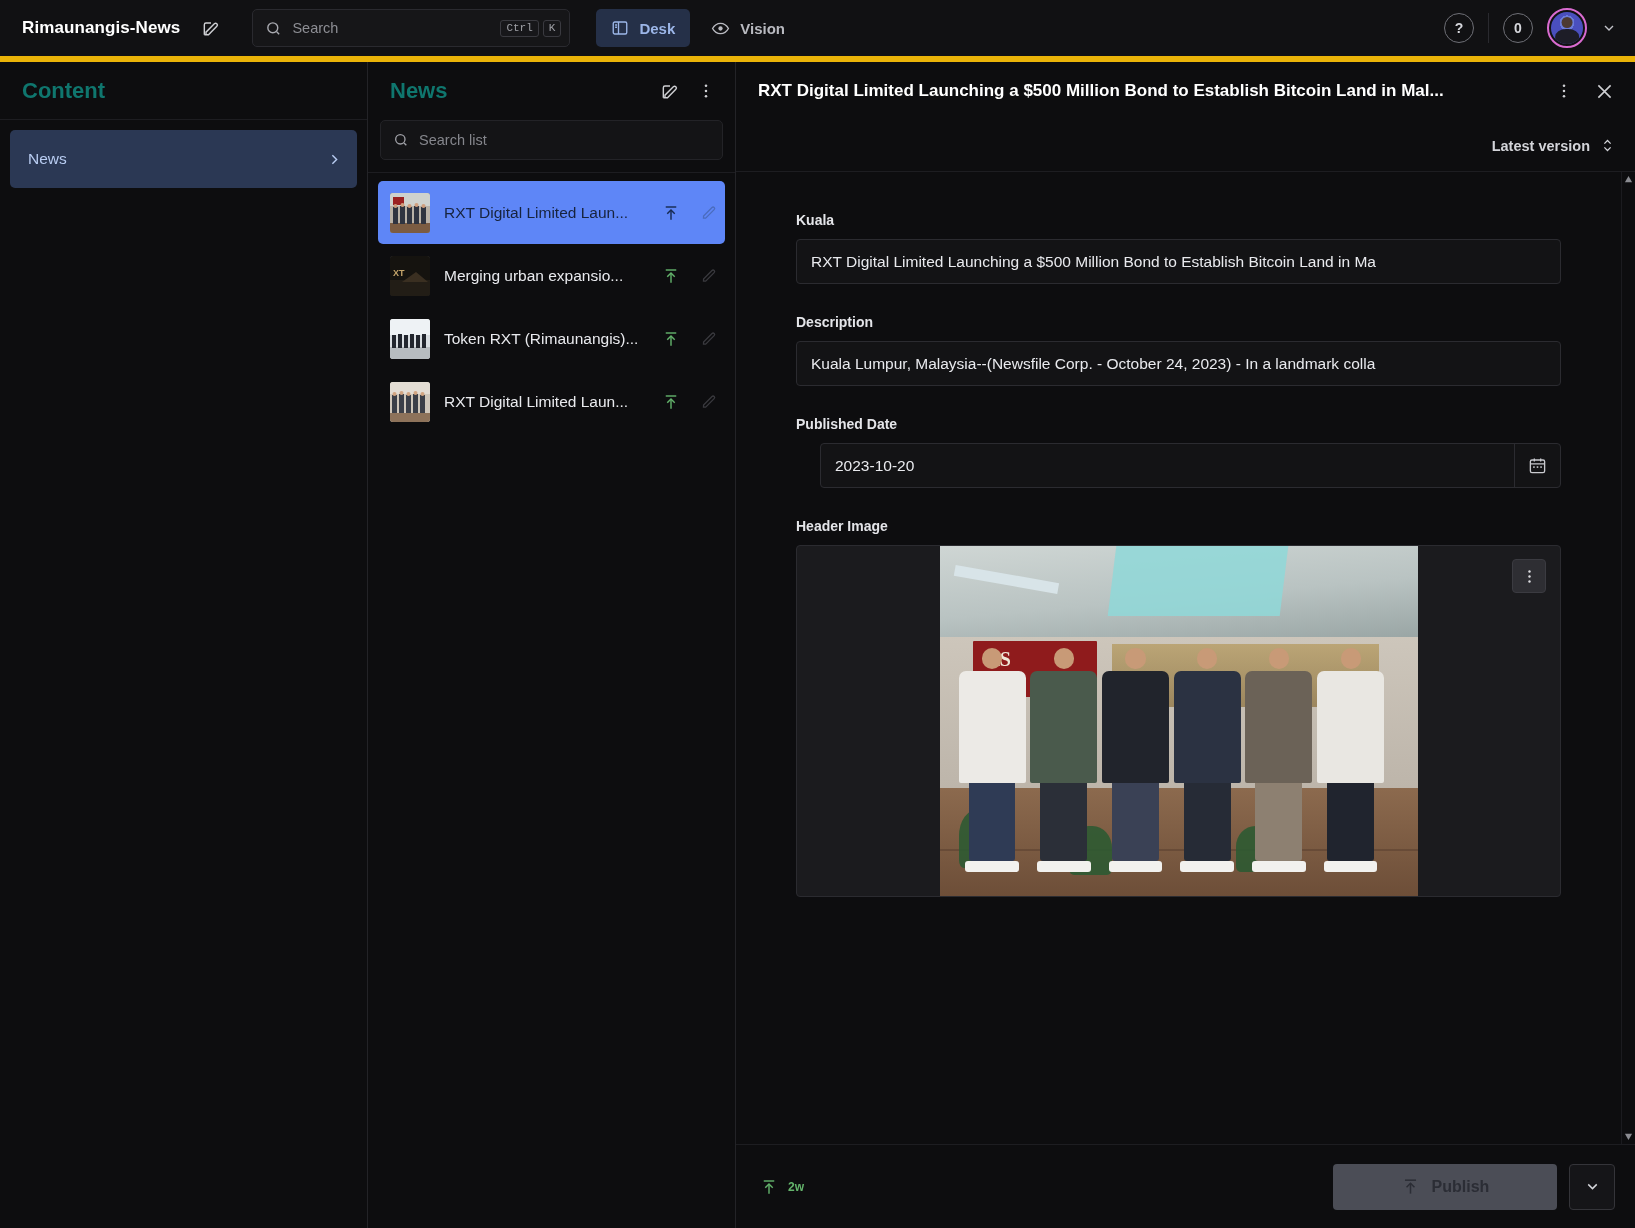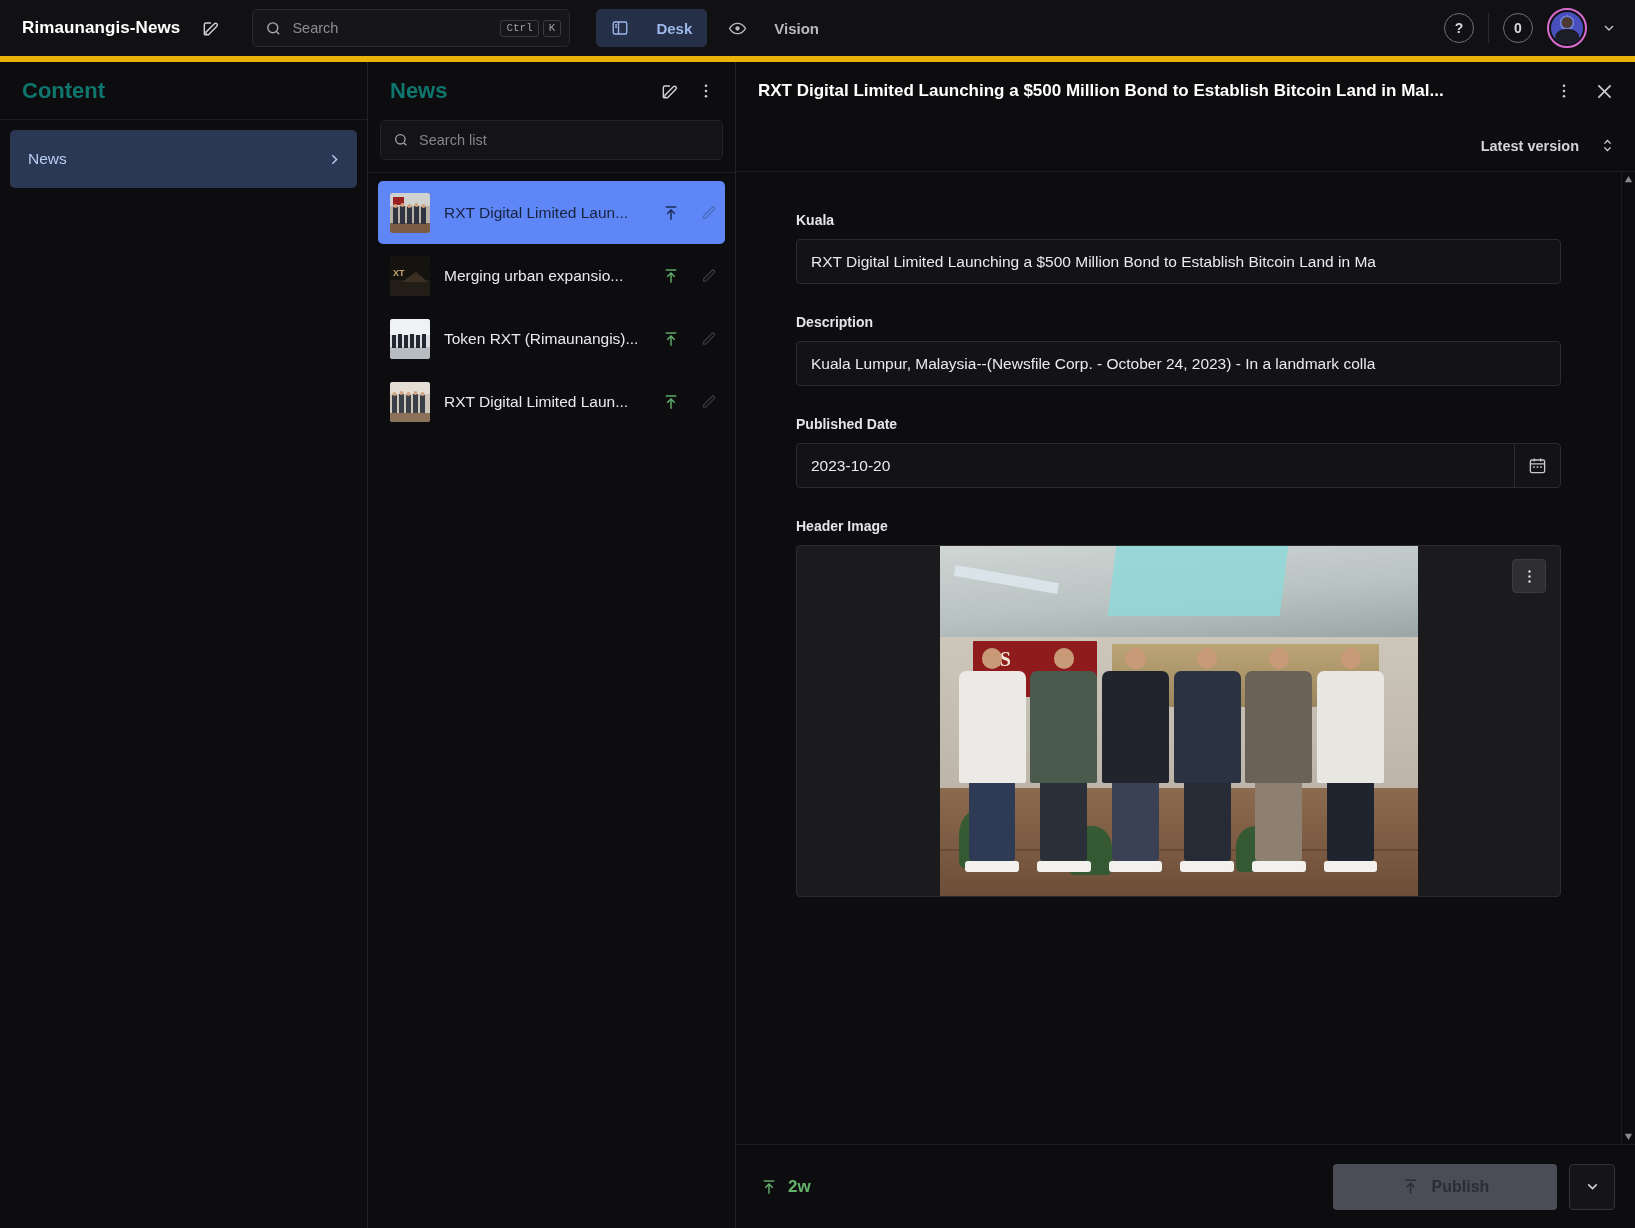"Desk" .navtab { gap: 27px -> 10px }
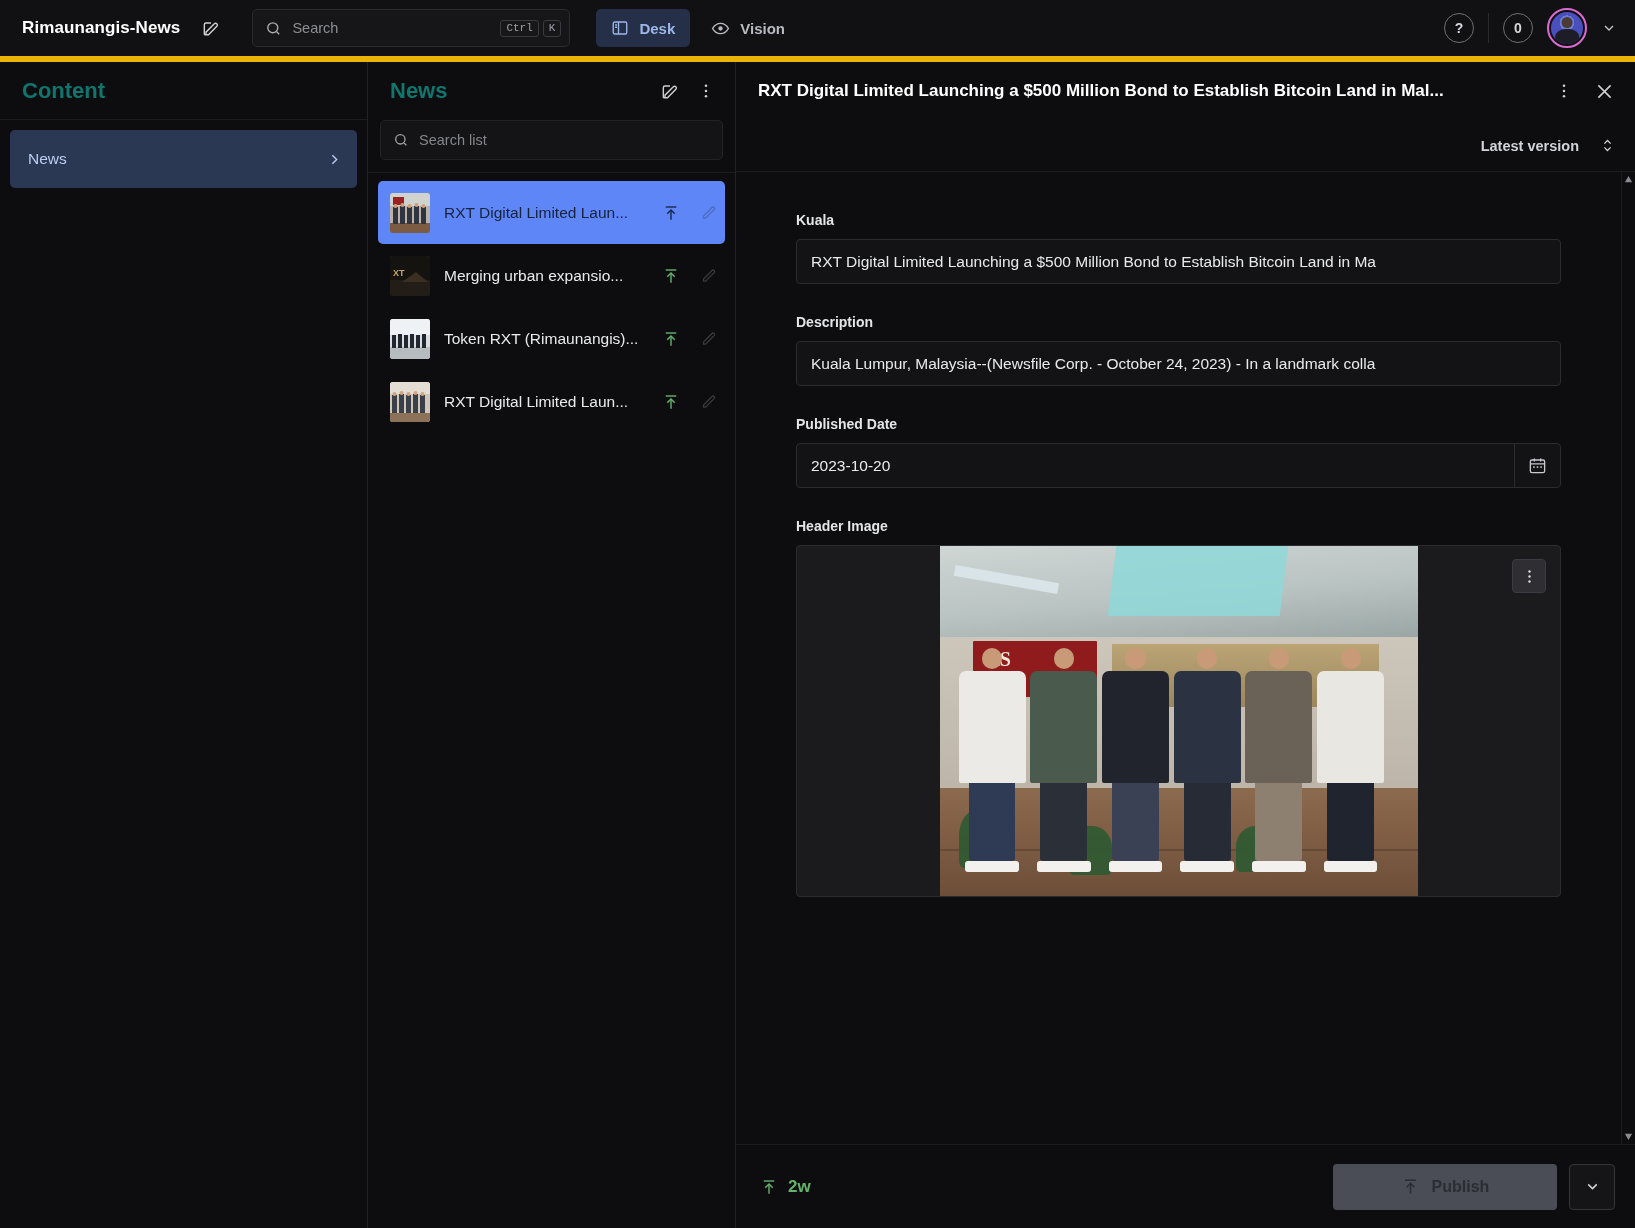"Latest version" .version-sel { gap: 21px -> 10px }
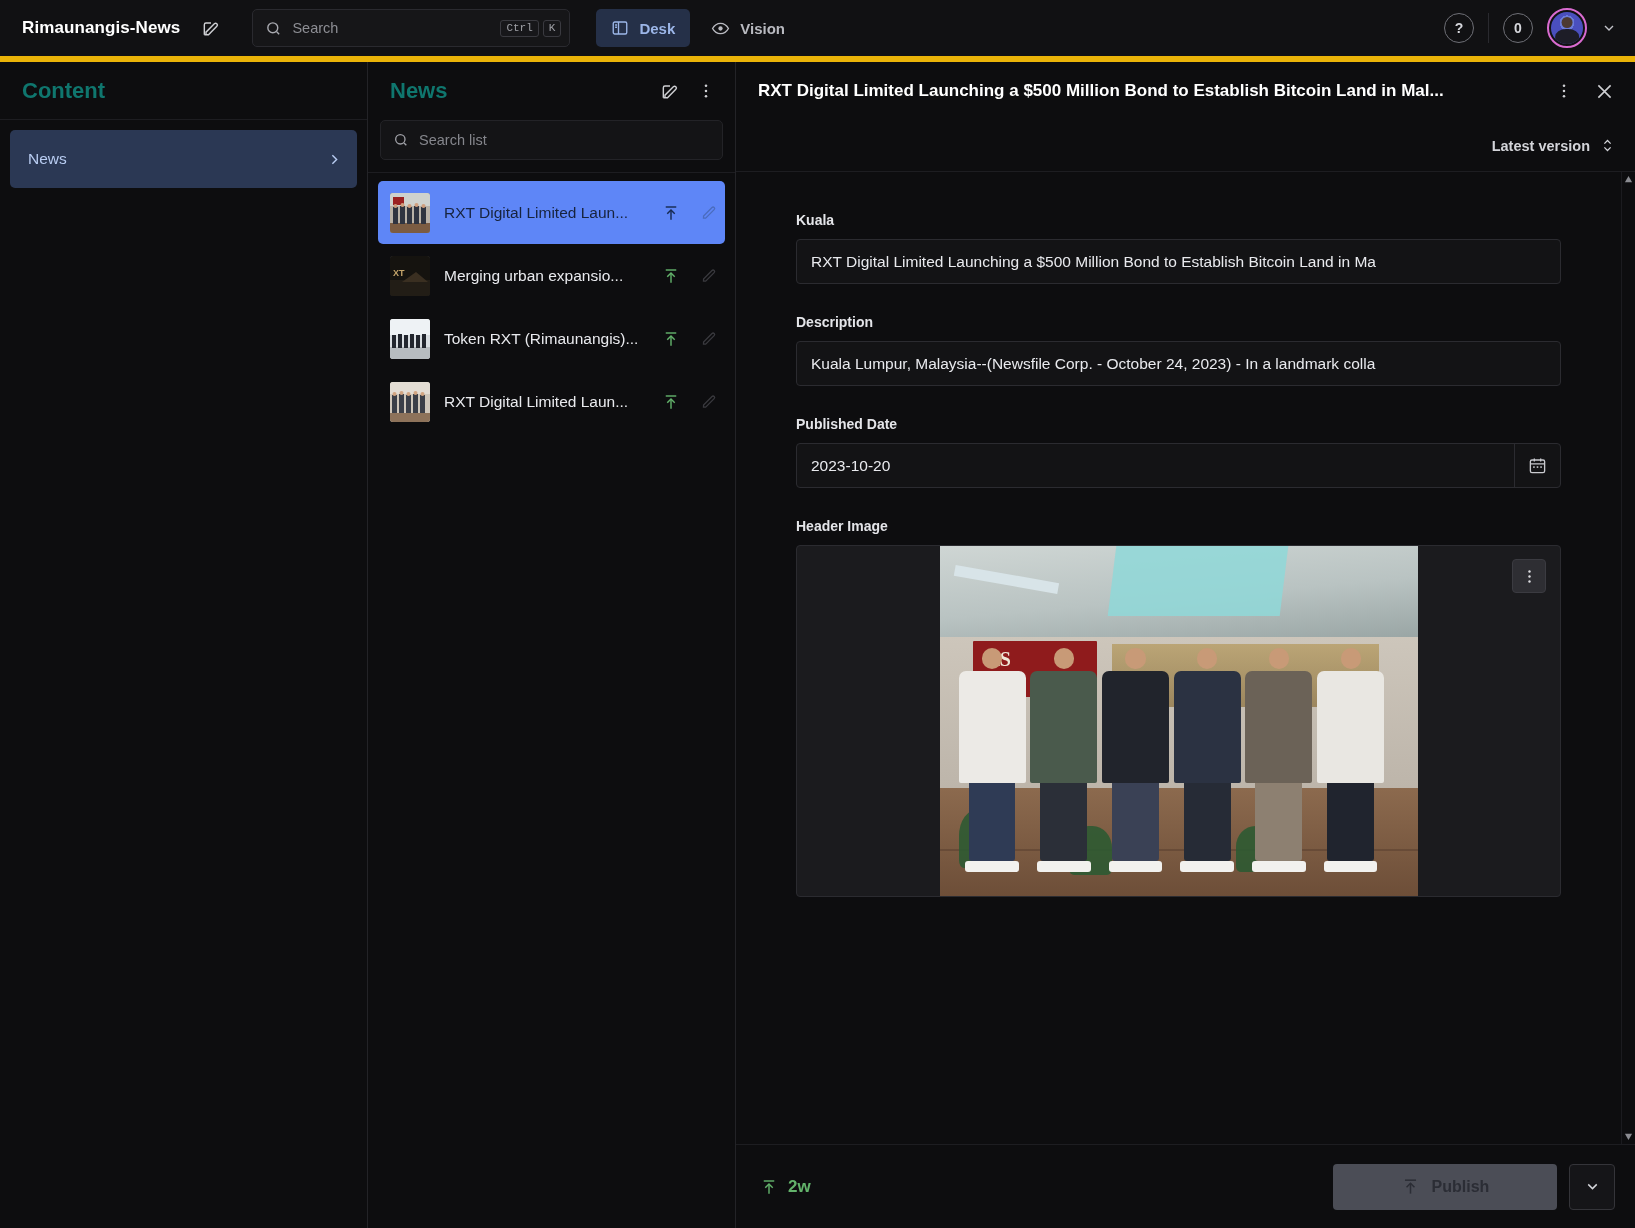"2023-10-20" .field-input.with-btn { margin-left: none -> 24px }
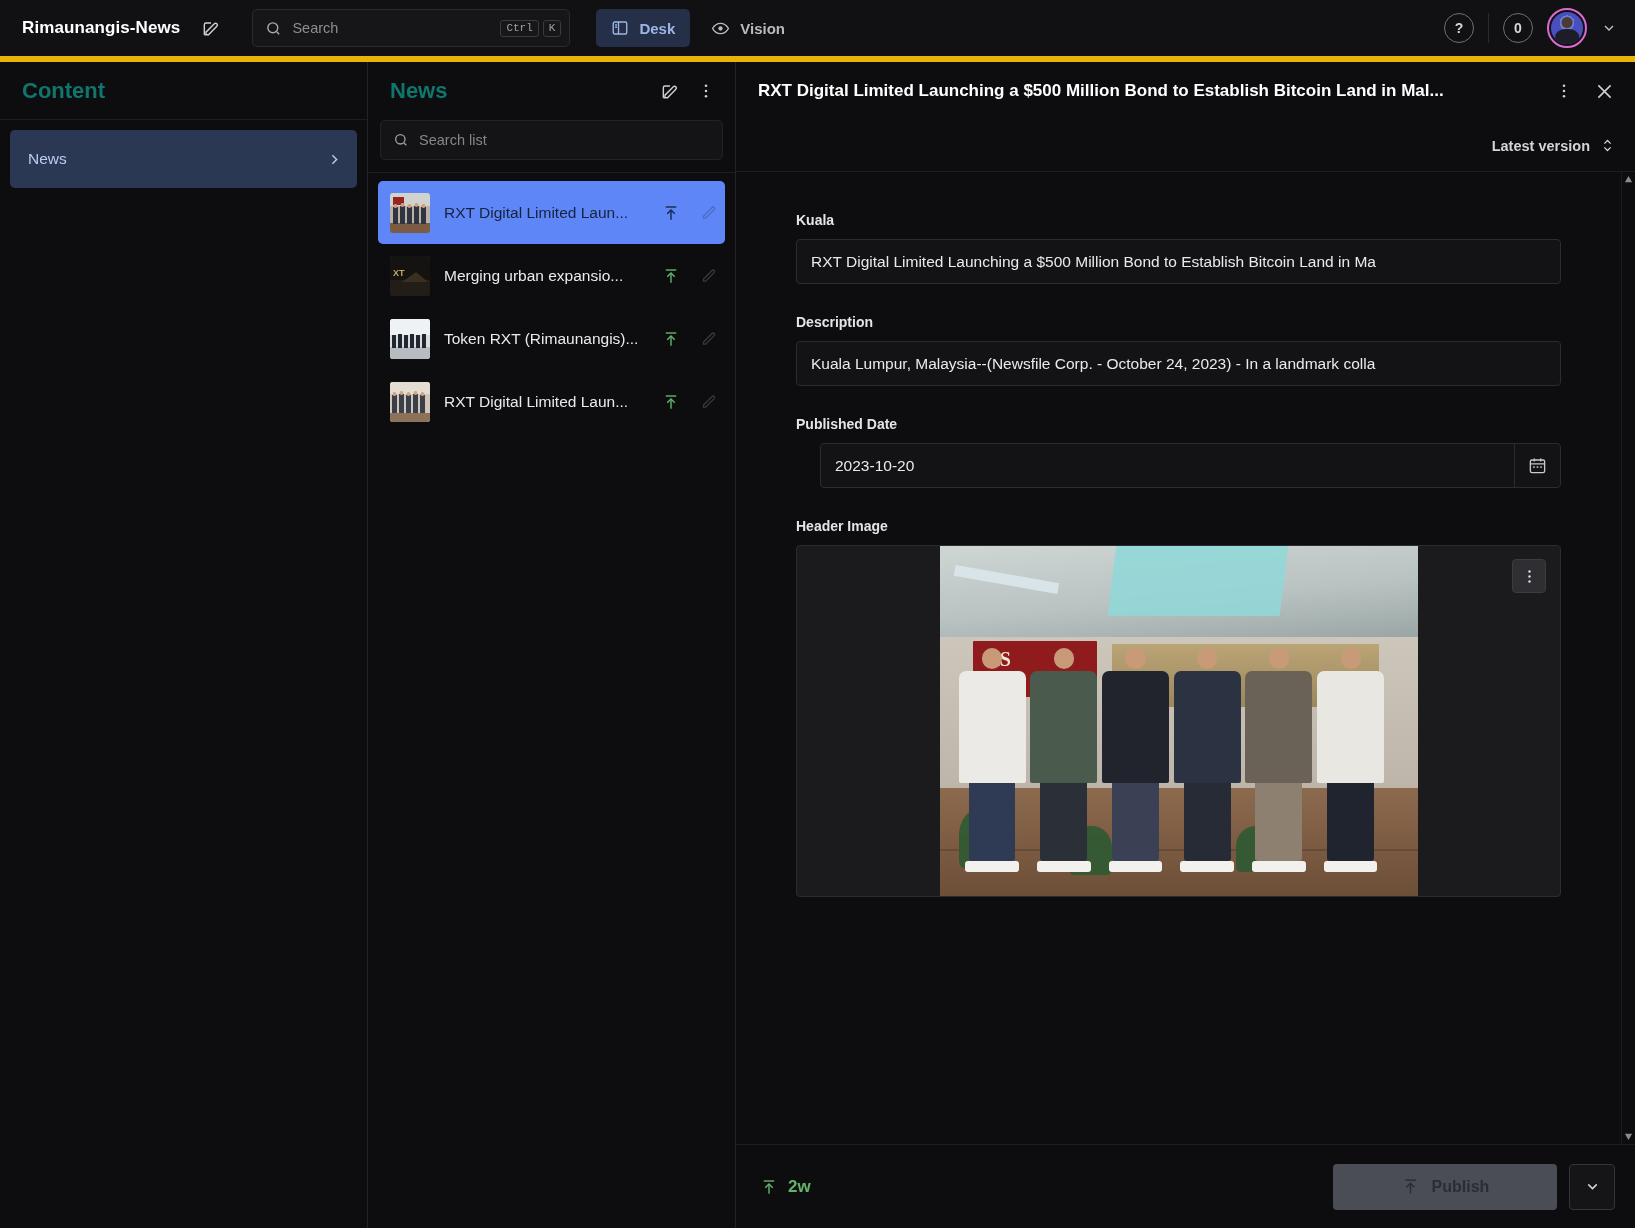"2w" .ago { font-size: 17px -> 12px }
